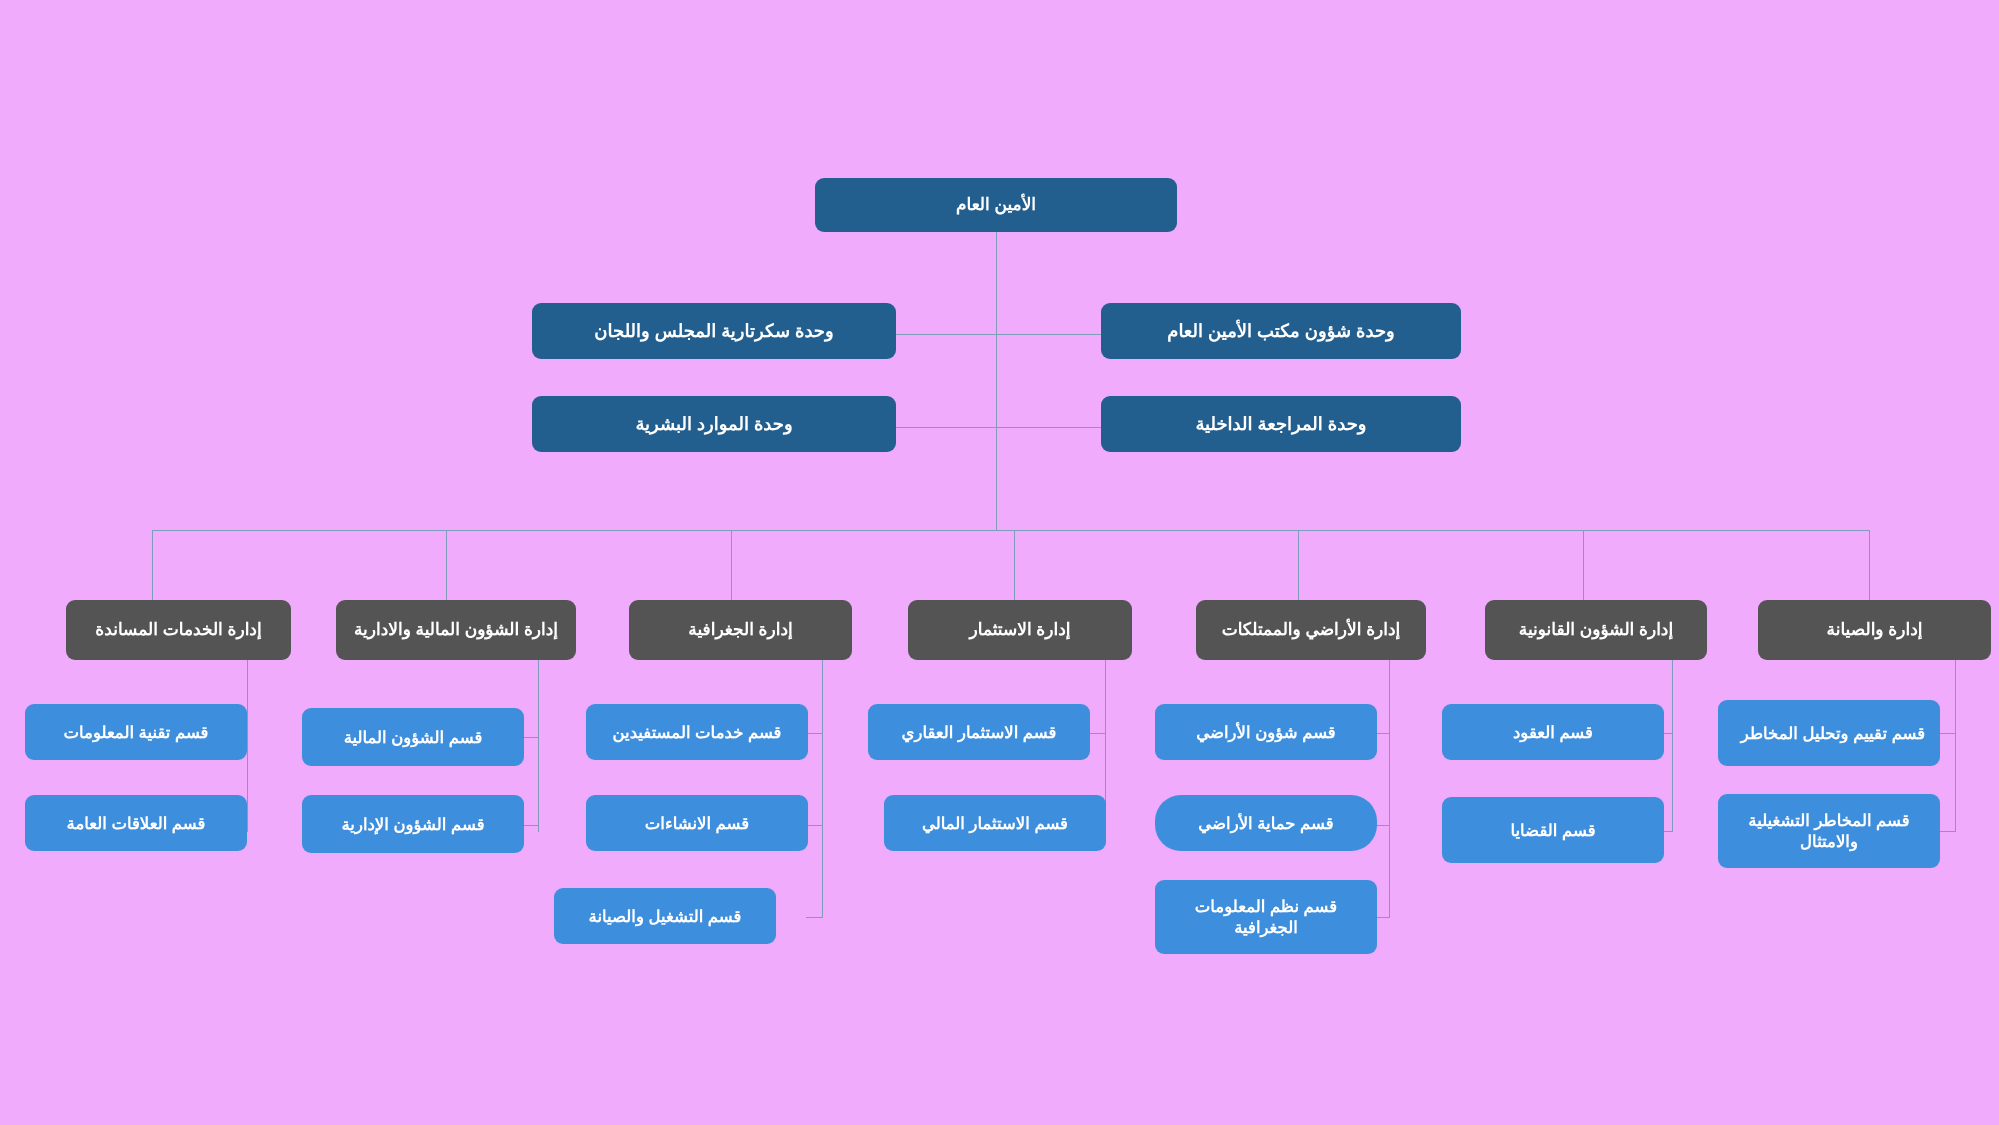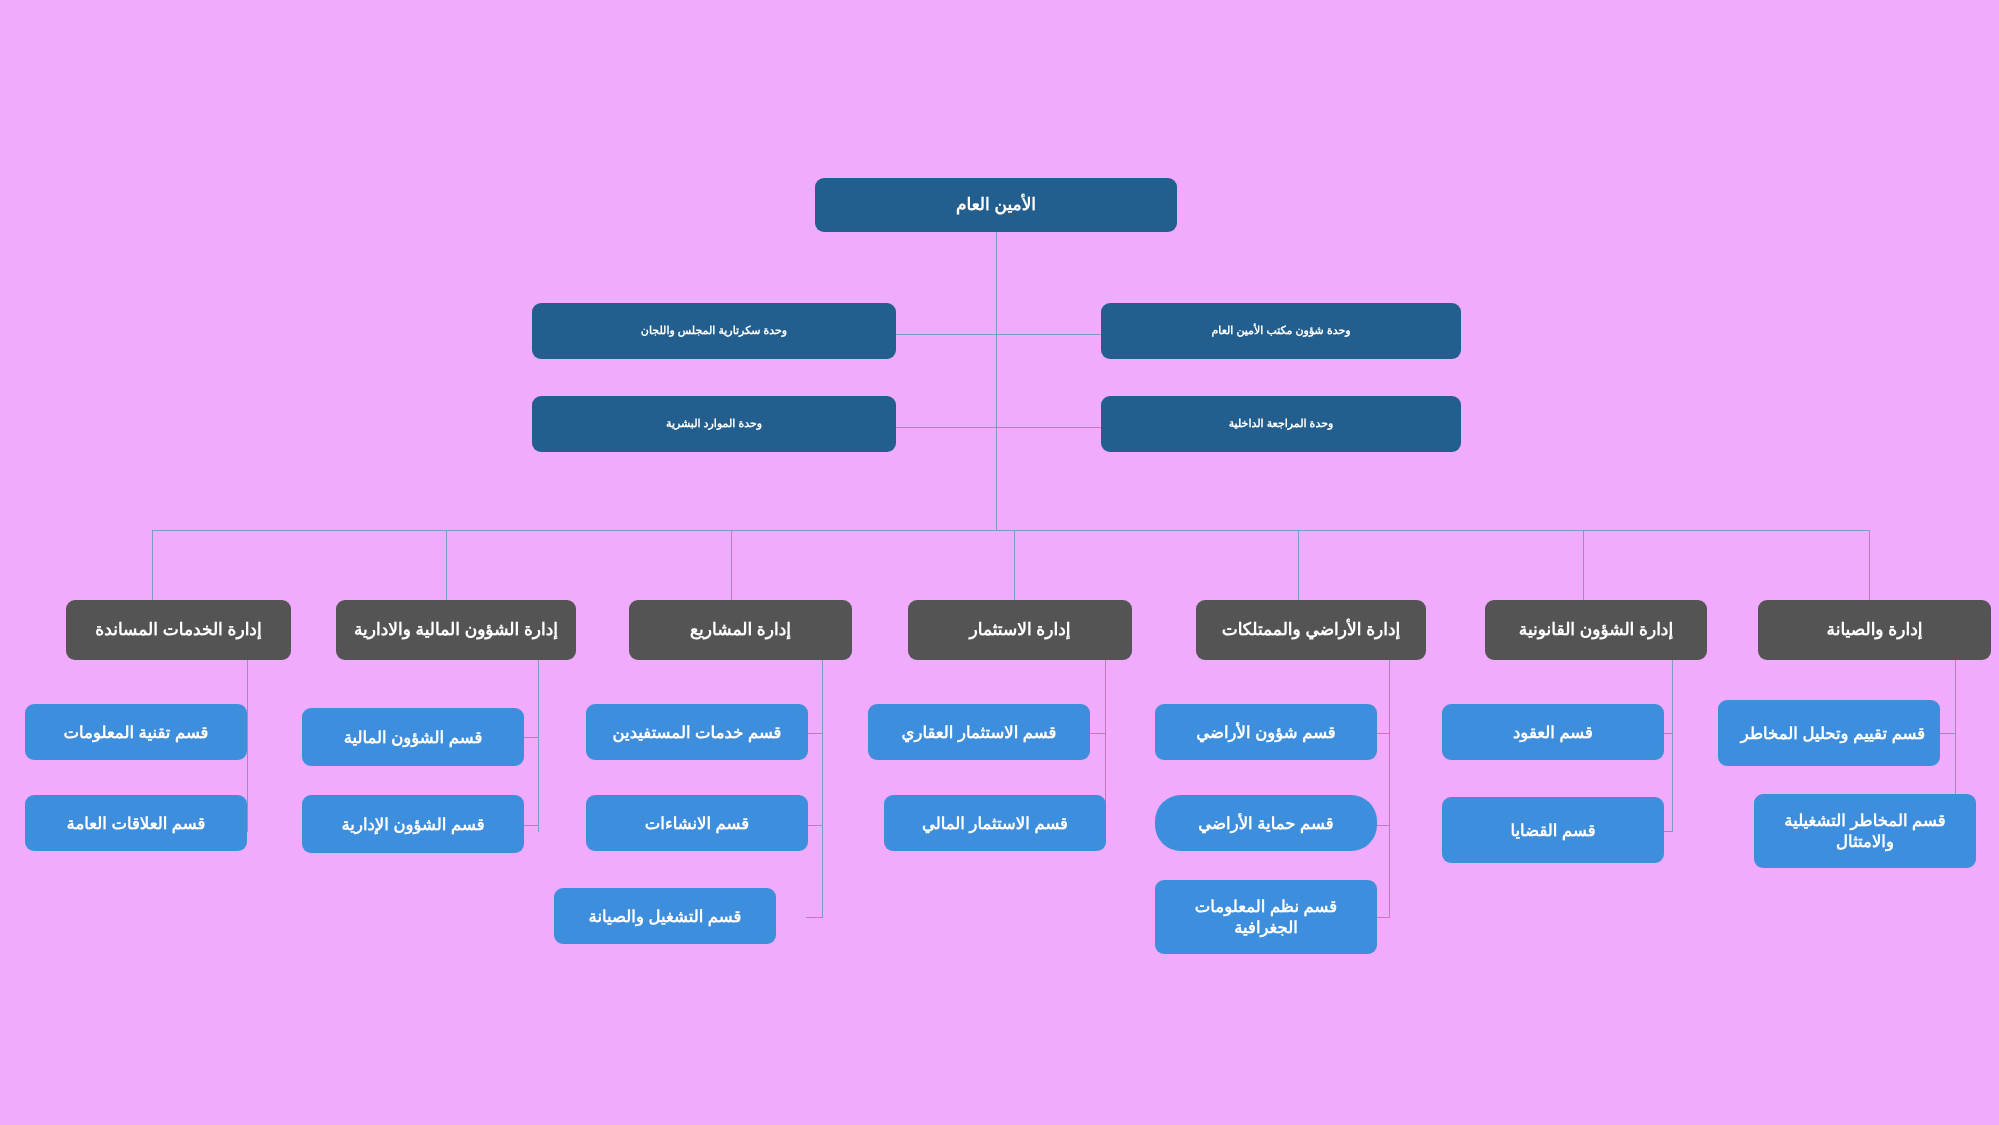"وحدة سكرتارية المجلس واللجان" .node.unit { font-size: 11px -> 18px }
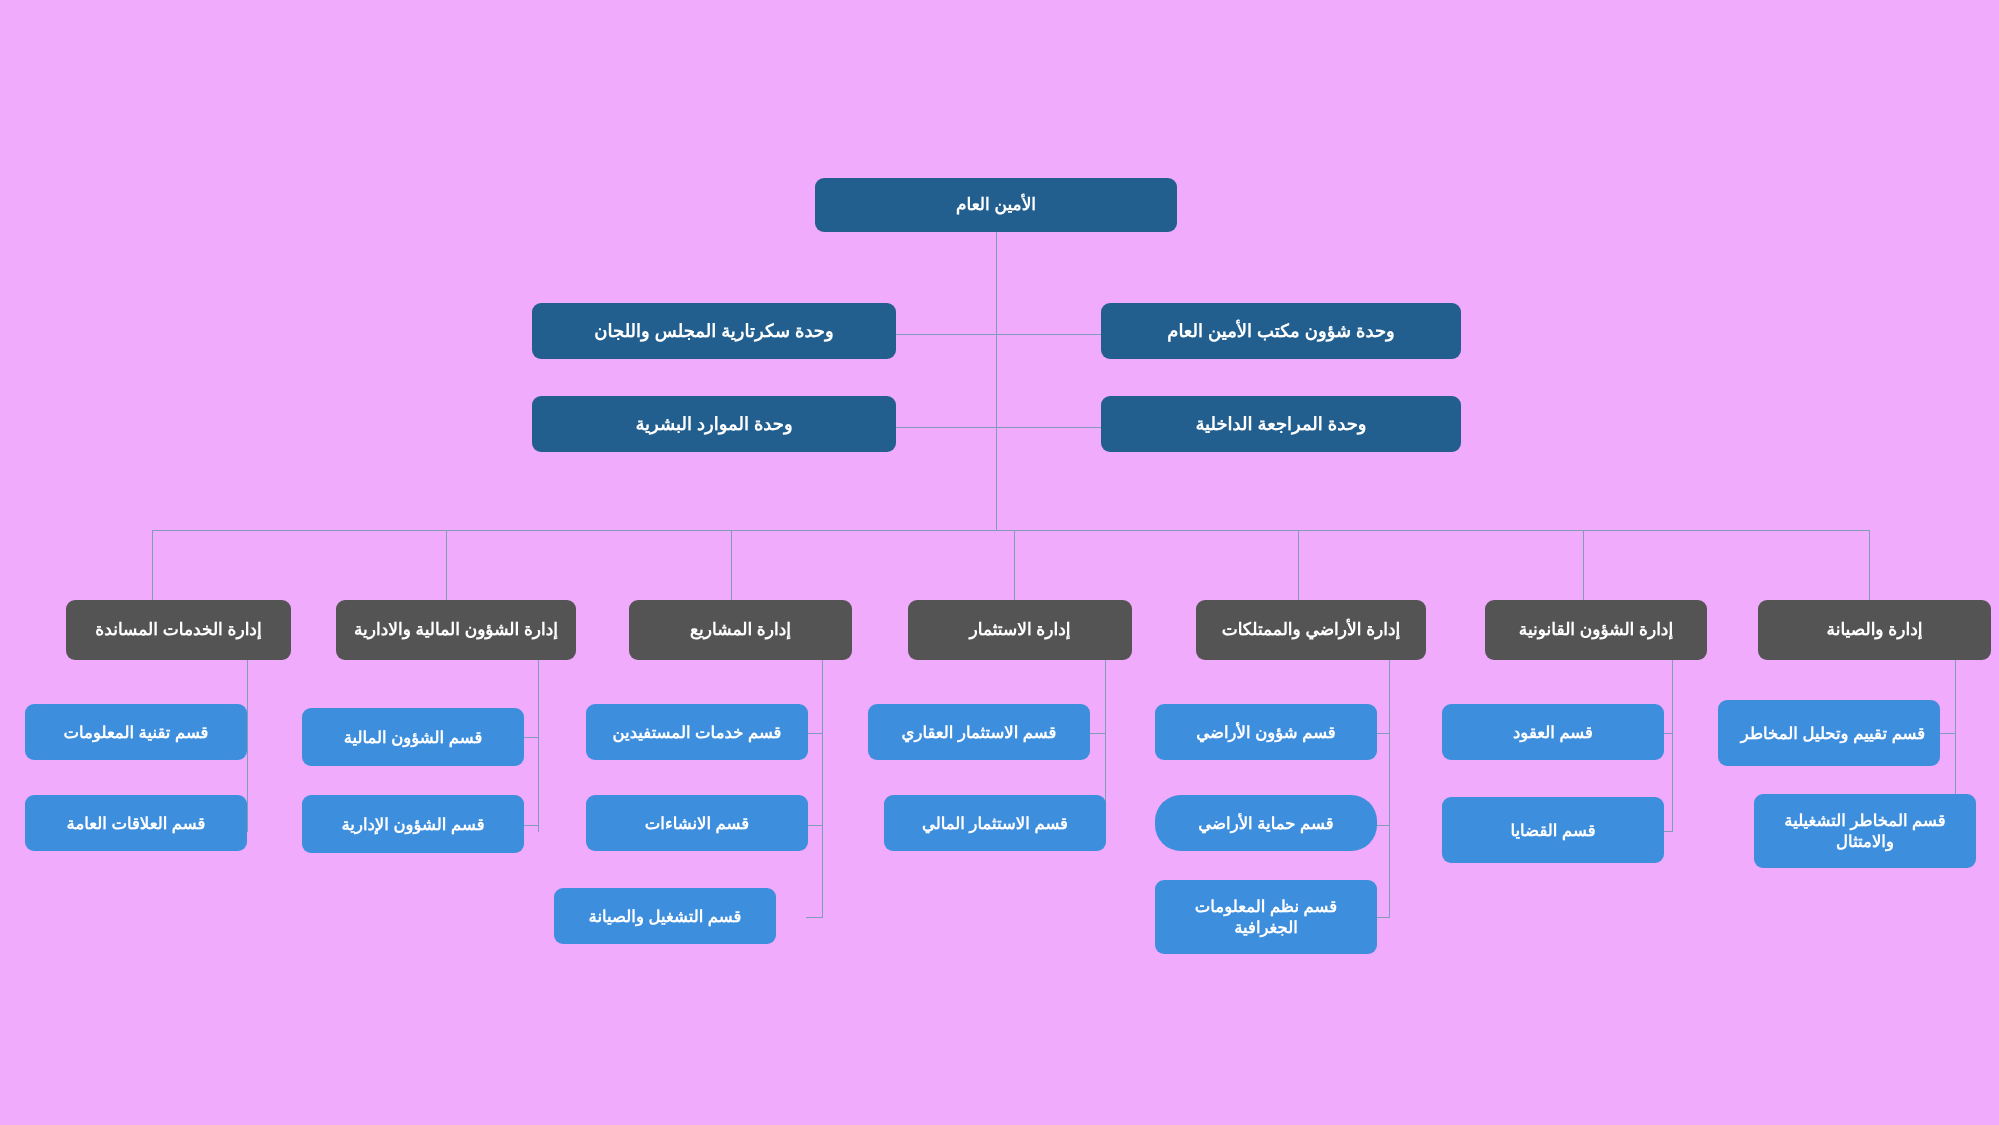"إدارة المشاريع" div.node { text: المشاريع -> الجغرافية }
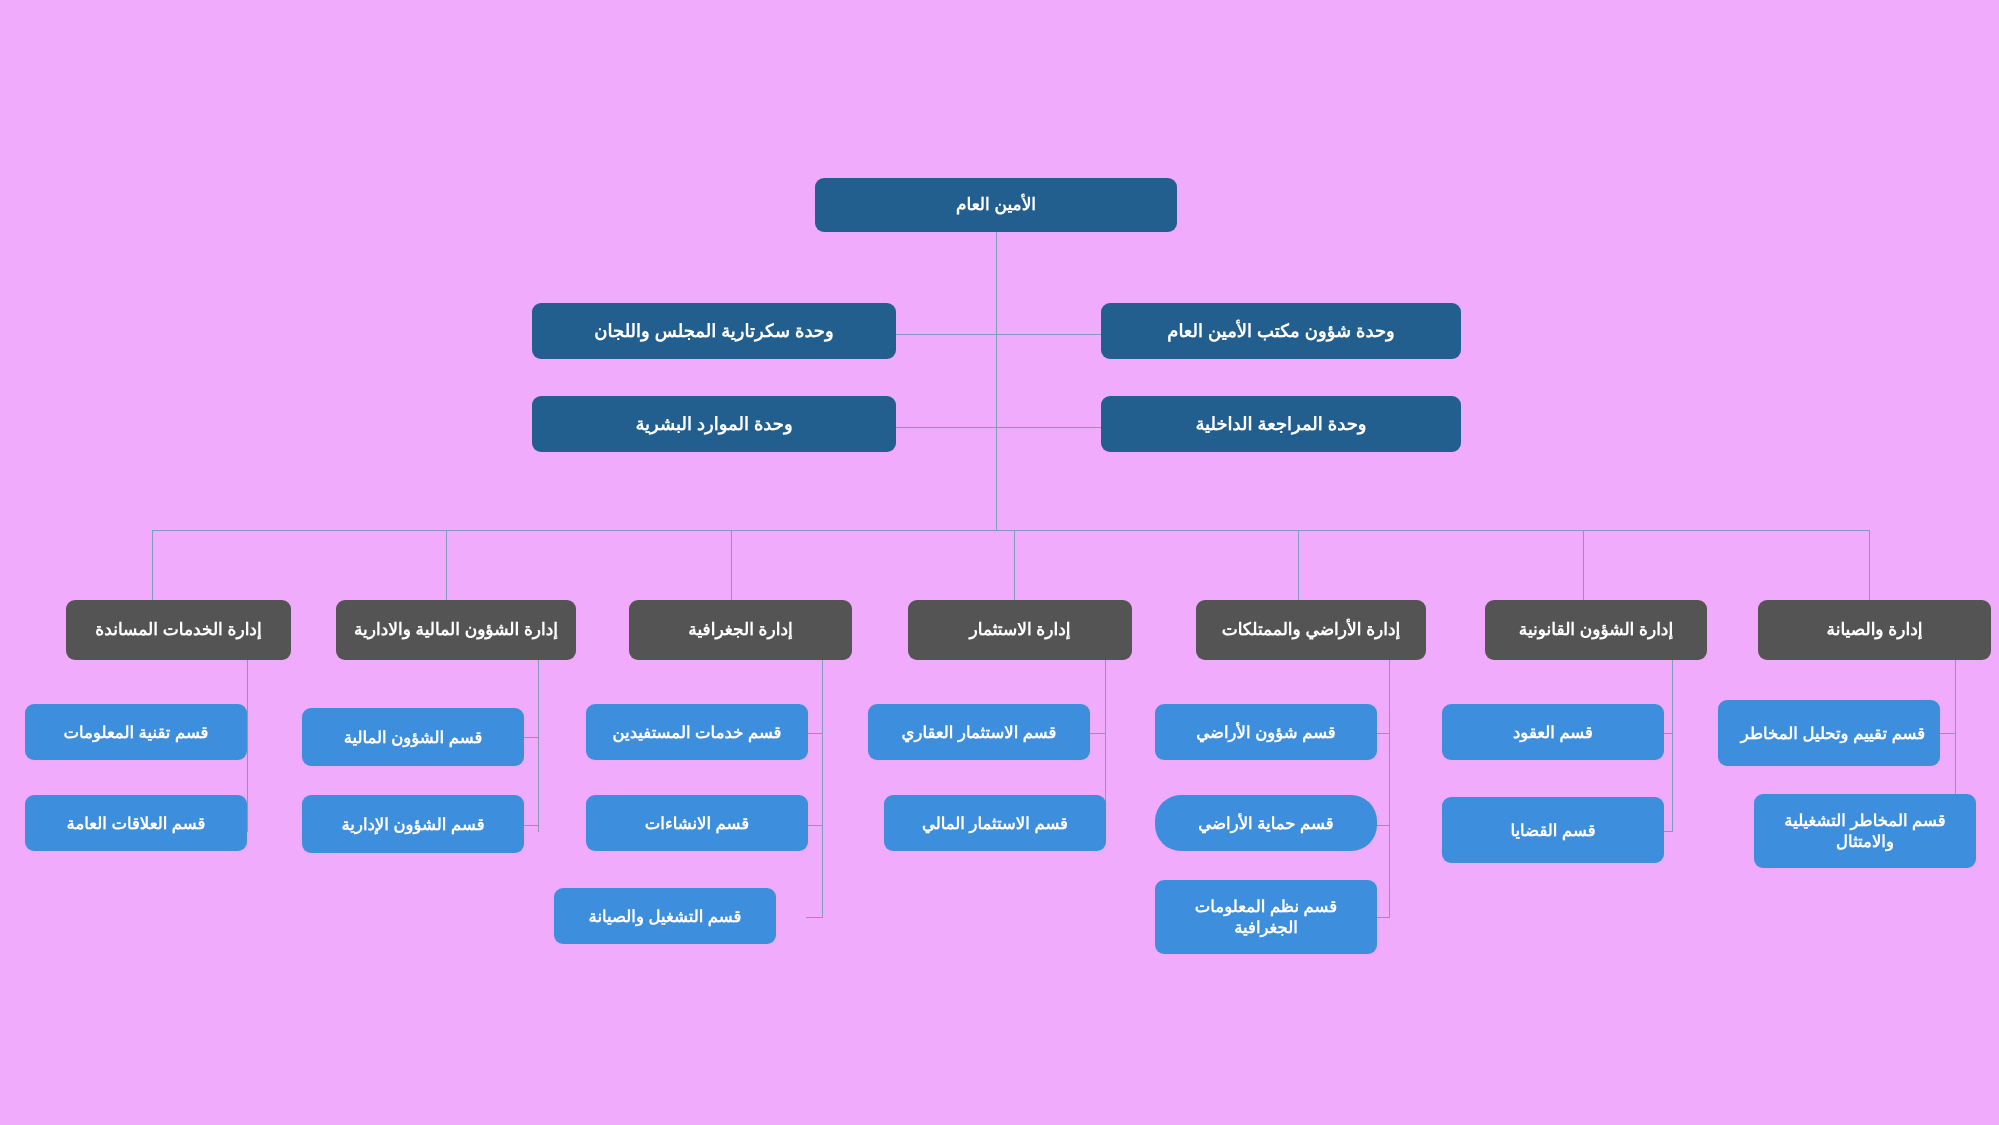"قسم المخاطر التشغيلية والامتثال" div.node { margin-left: 36px -> none }
